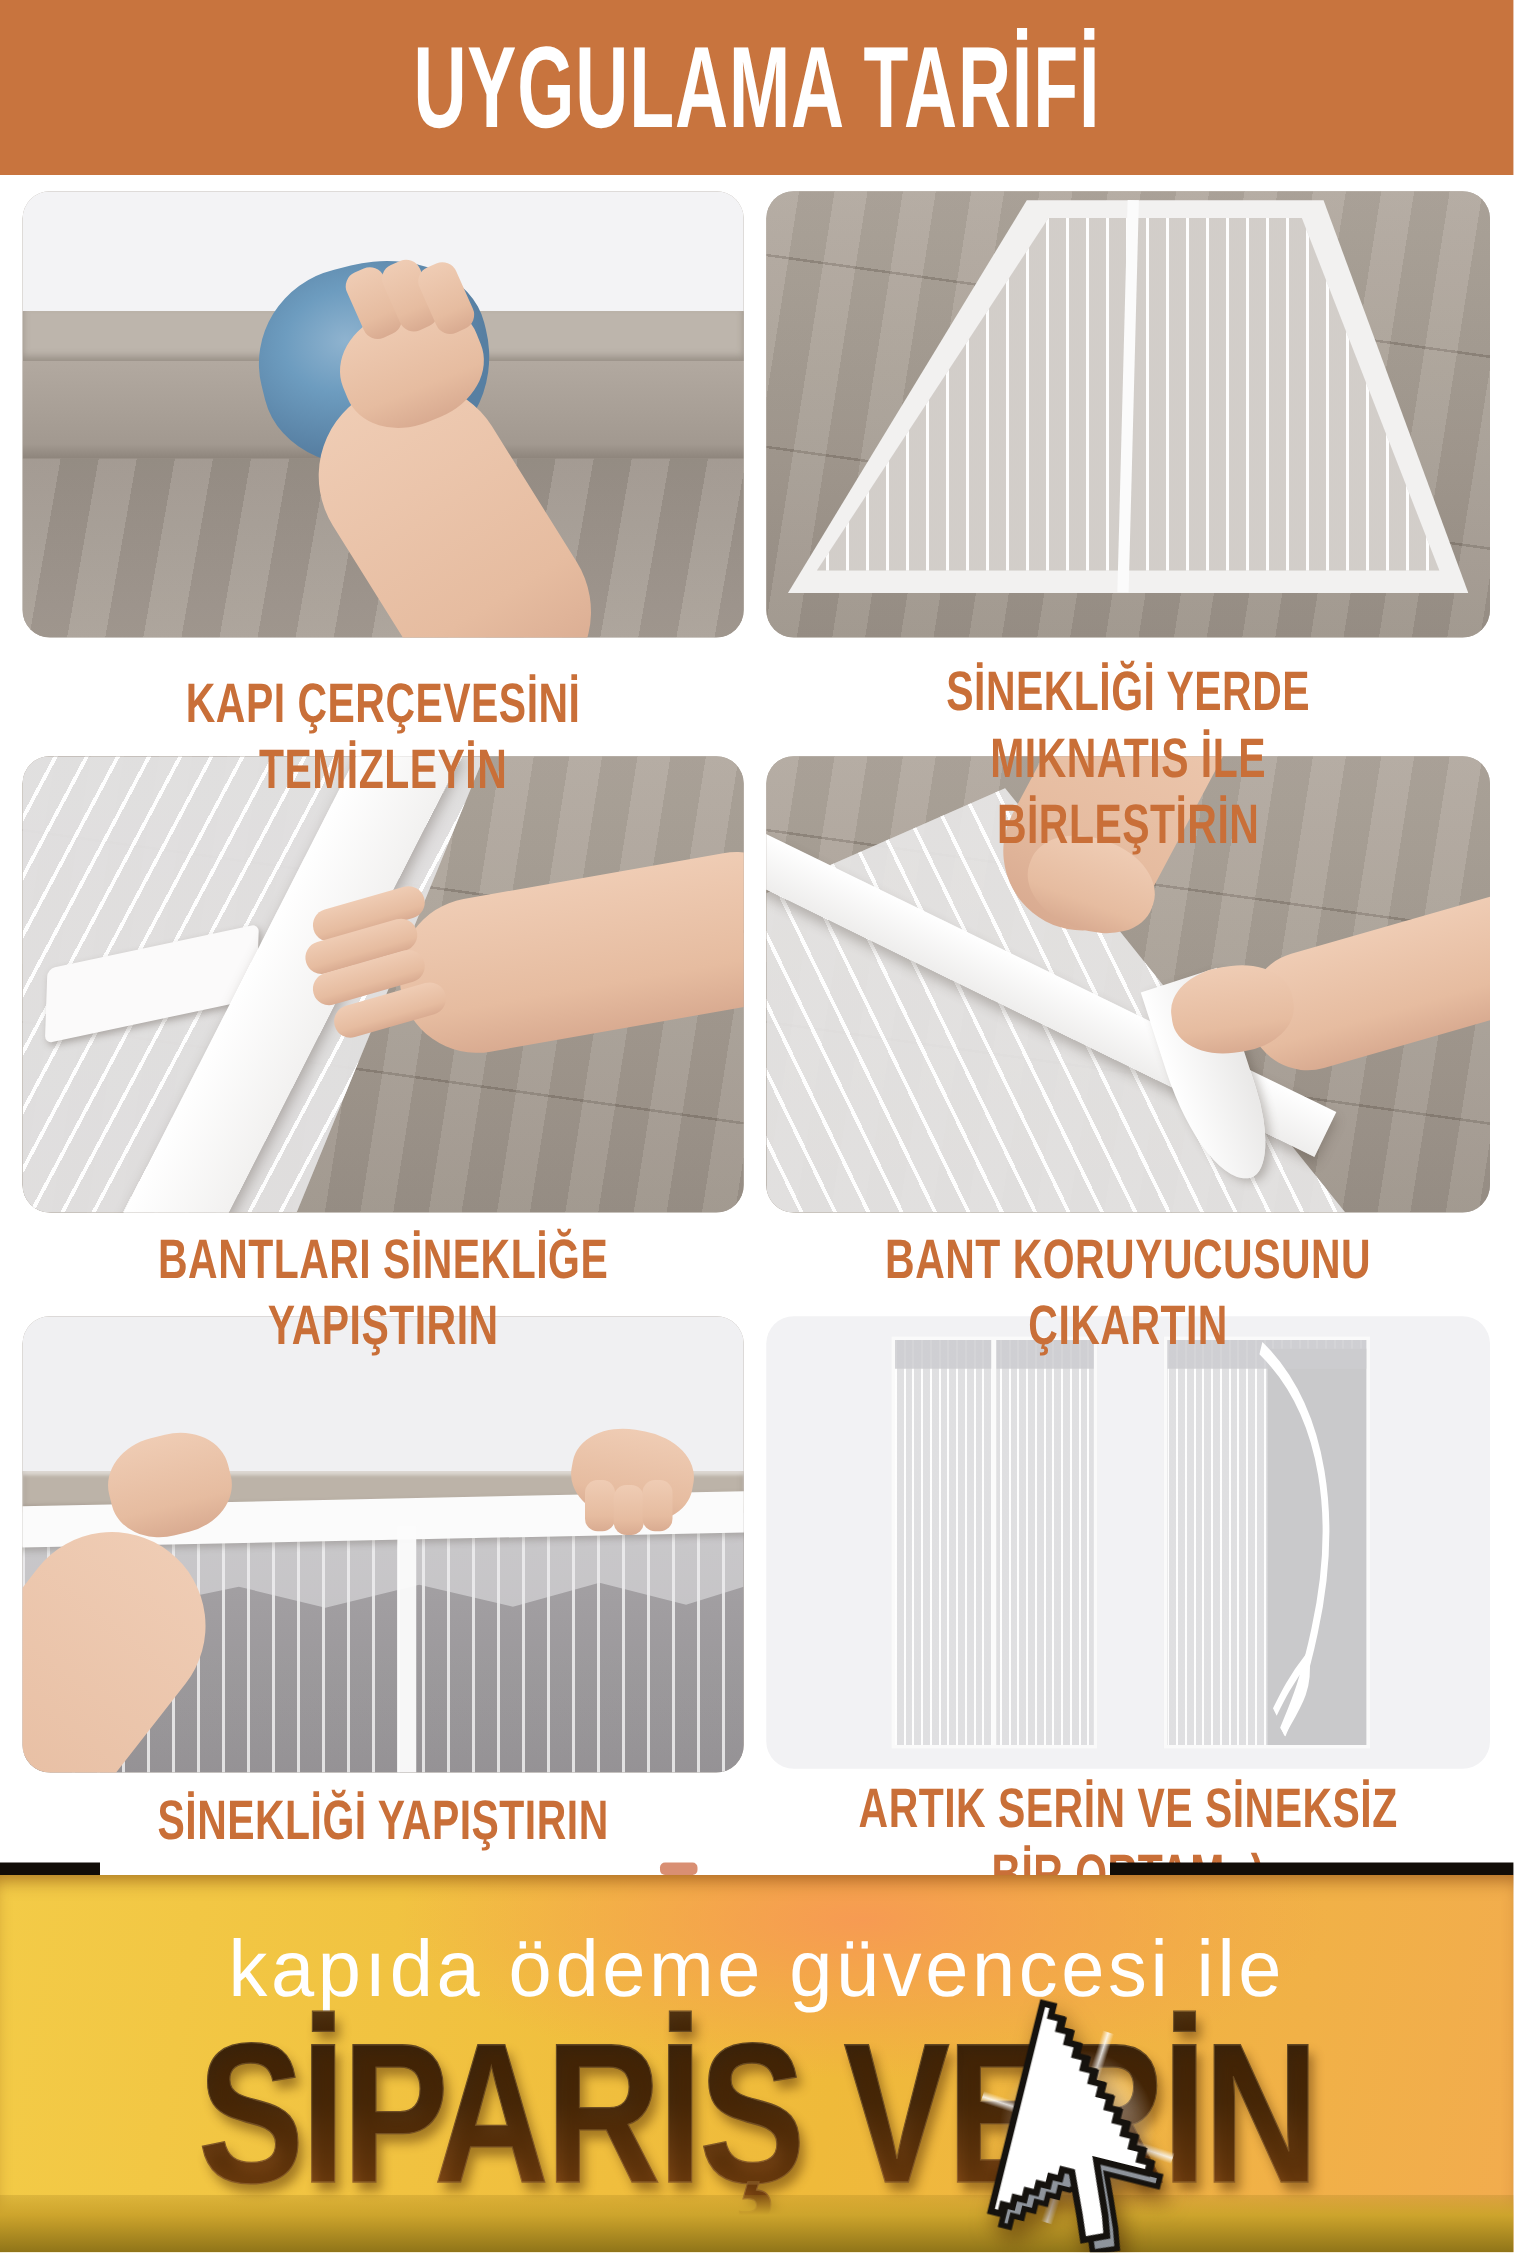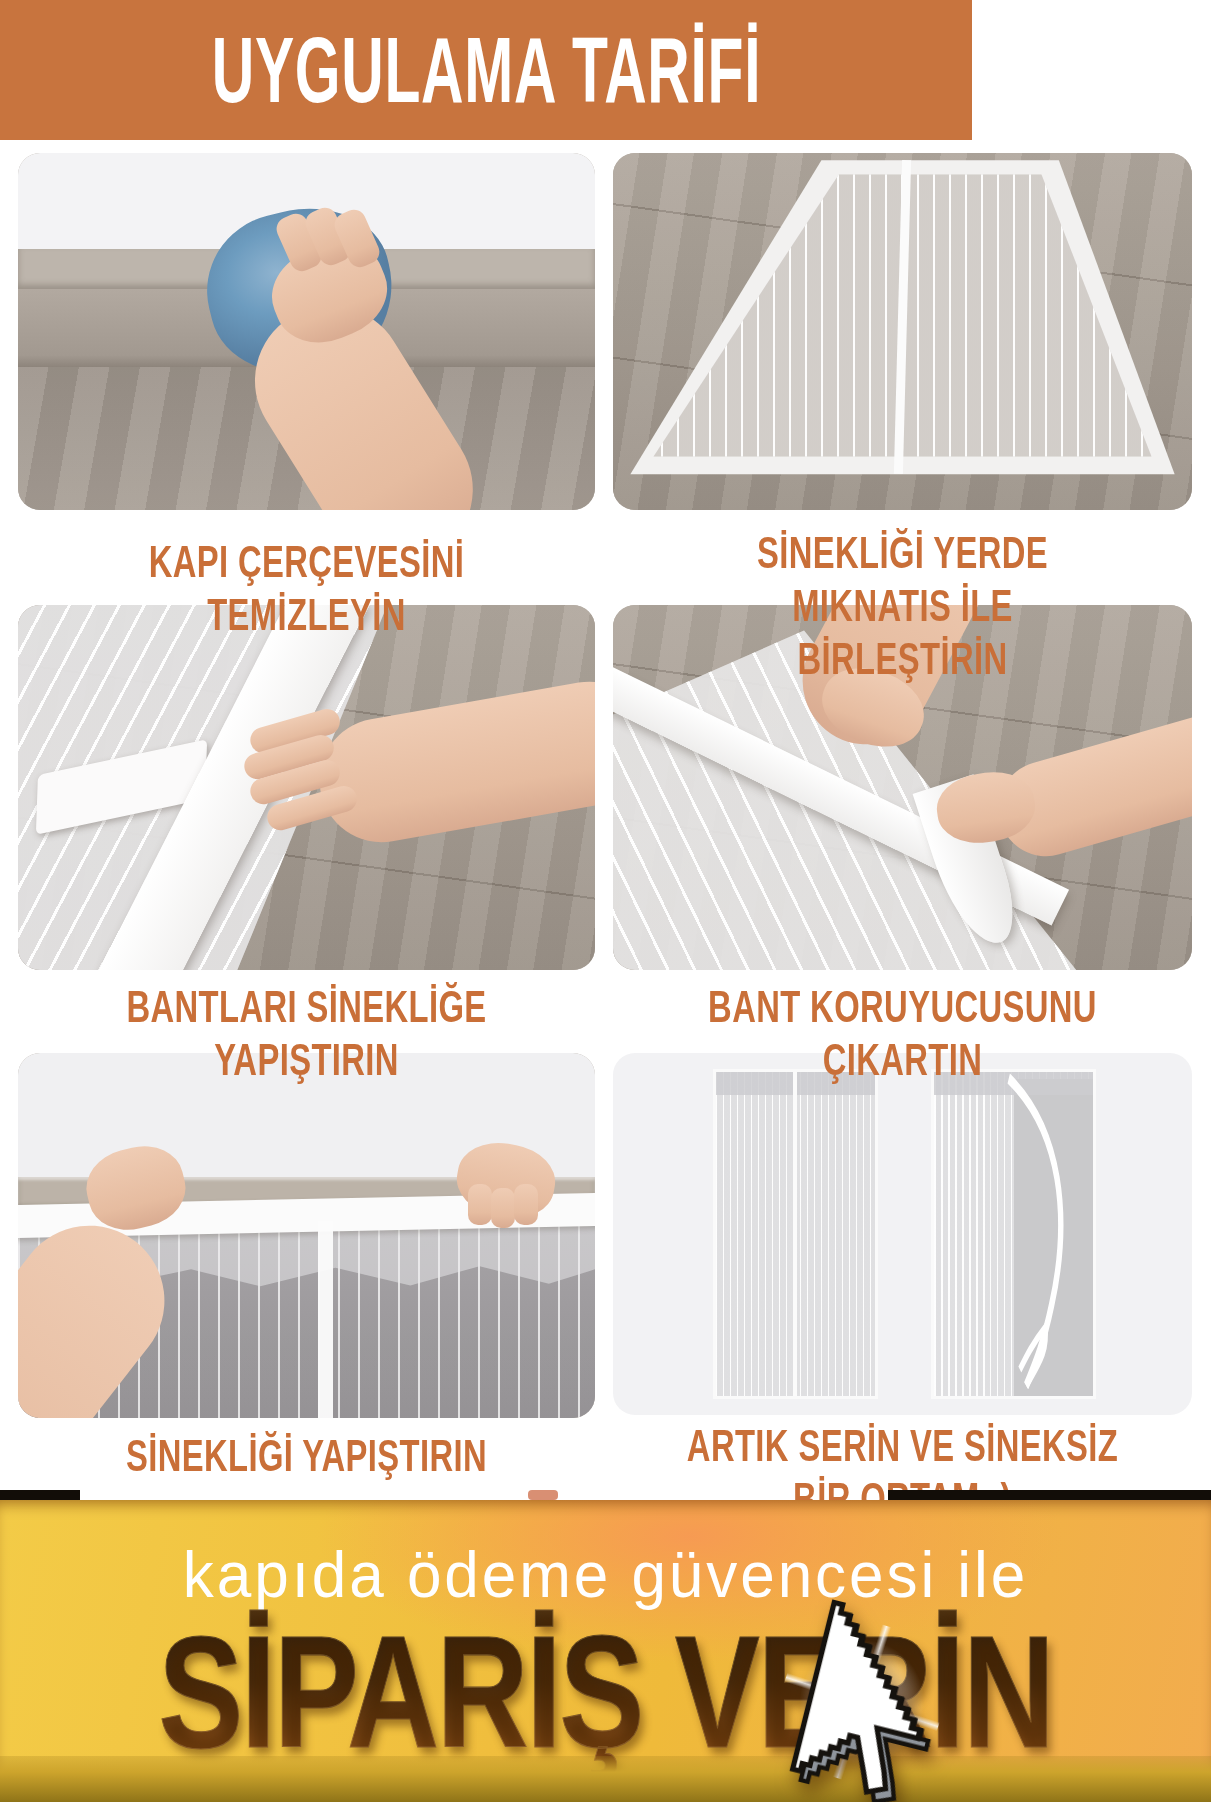"UYGULAMA TARİFİ" .header { width: 972px -> 1211px }
